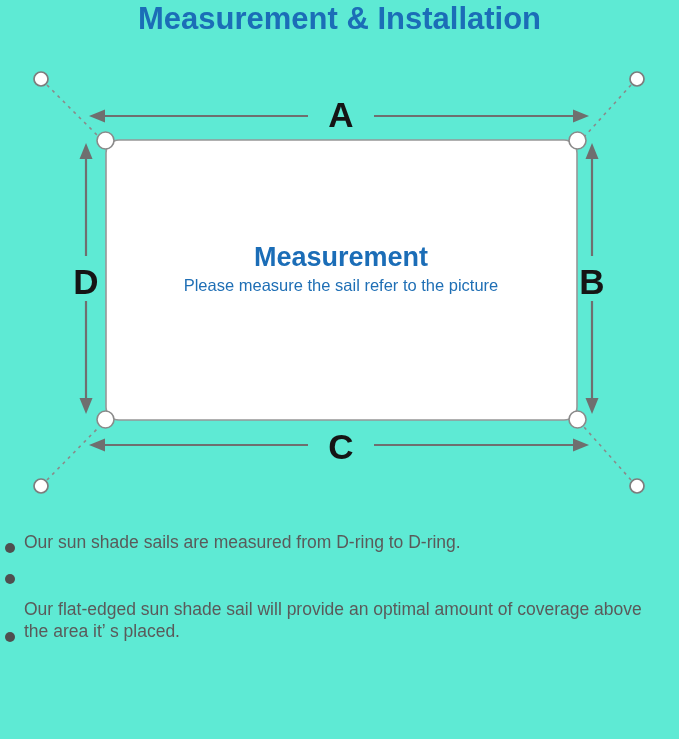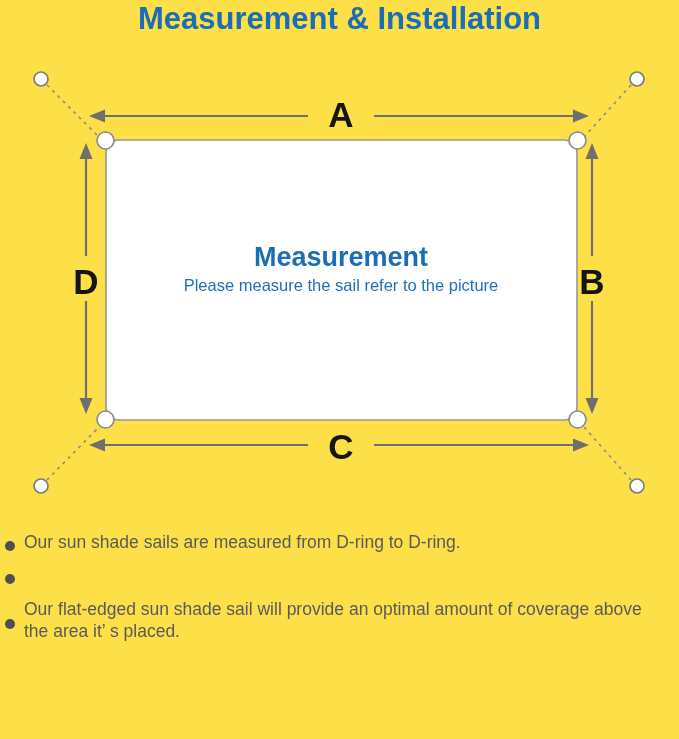"Measurement & Installation" .page { background: #fde047 -> #5eead4 }
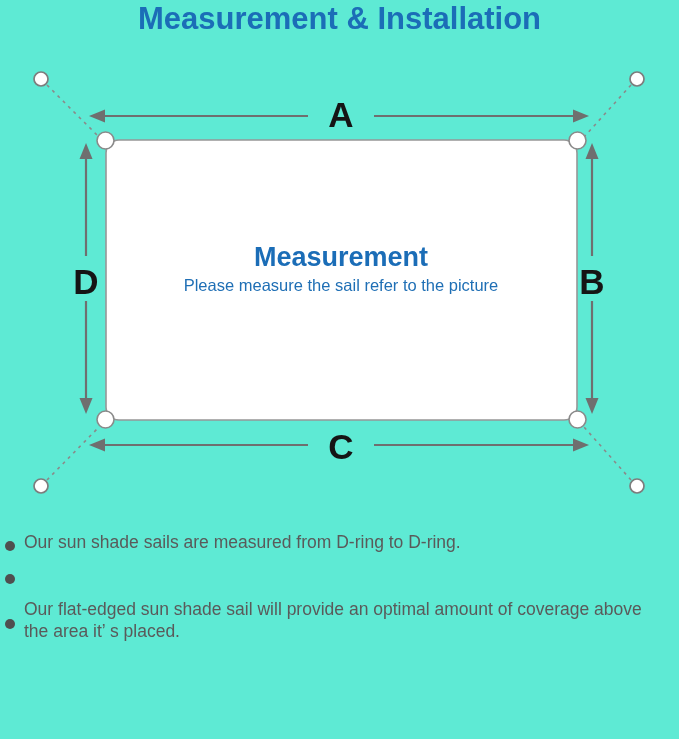"Our sun shade sails are" .bullets li { align-items: center -> flex-end }
